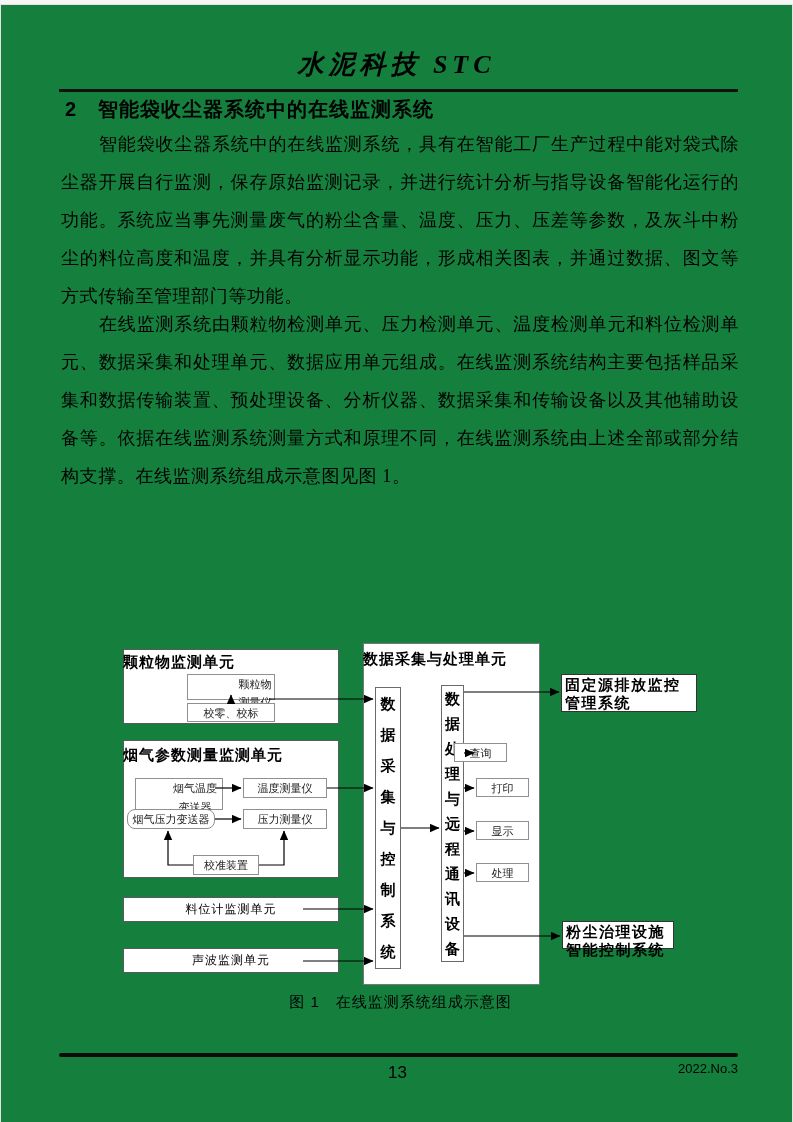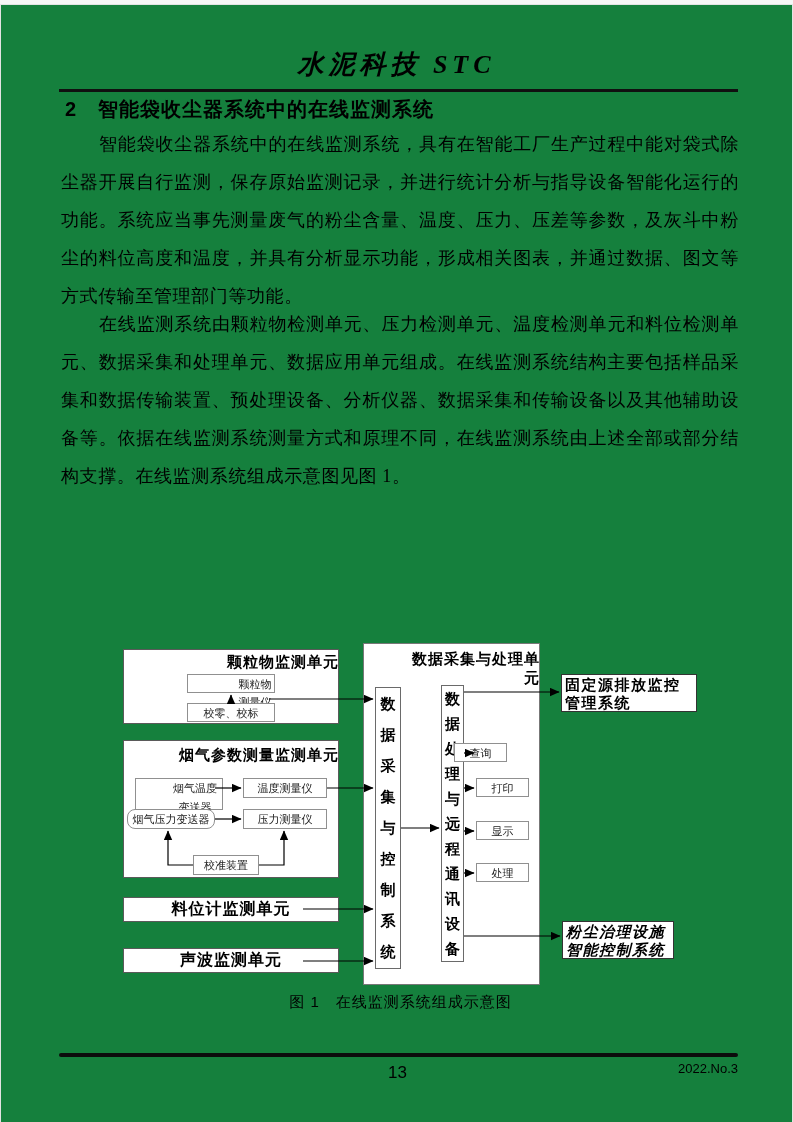"颗粒物监测单元" .funit-title { padding-left: 47px -> none; text-align: right -> left }
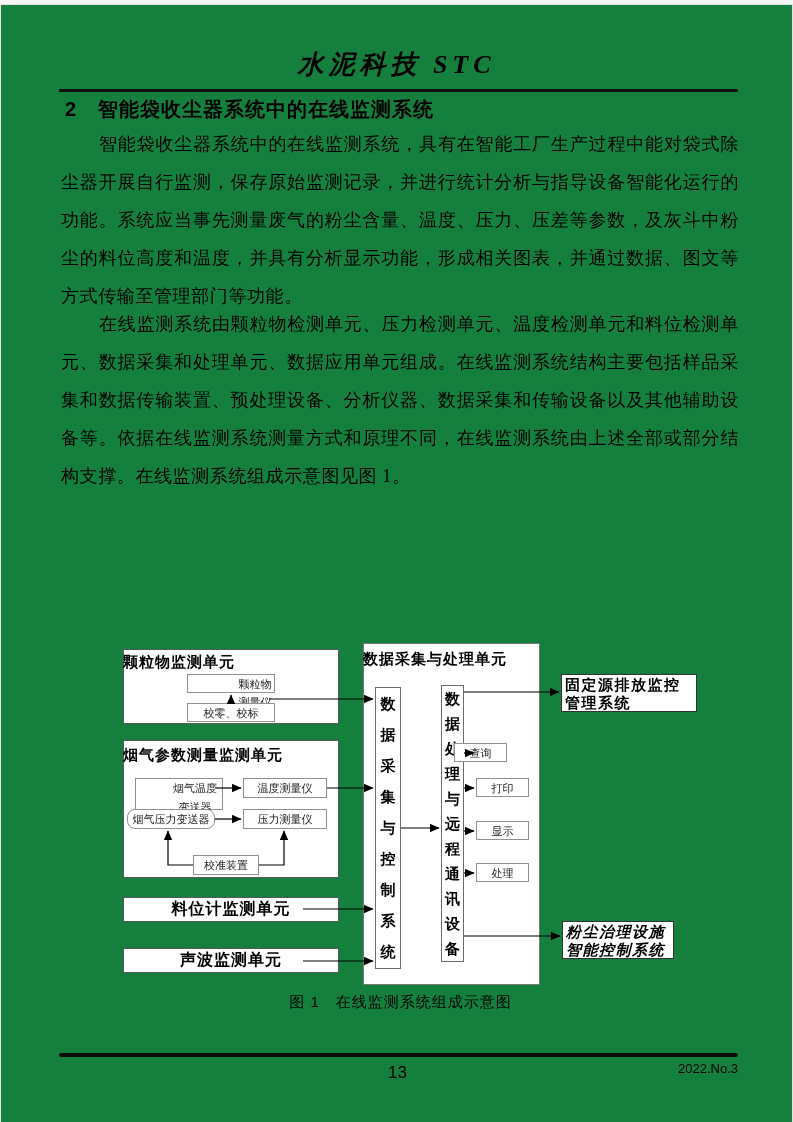"颗粒物测量仪" div.sbox { height: 19px -> 26px }
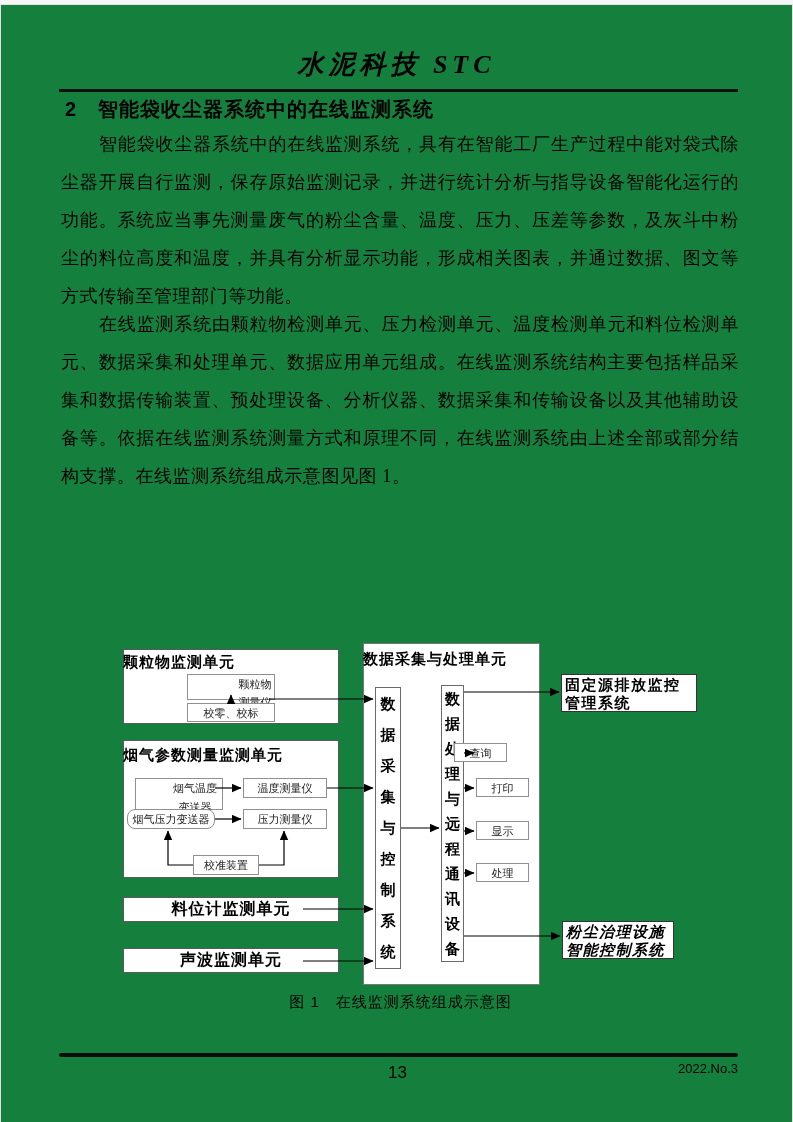"料位计监测单元" .single-title { font-size: 16px -> 12px; font-weight: bold -> normal }
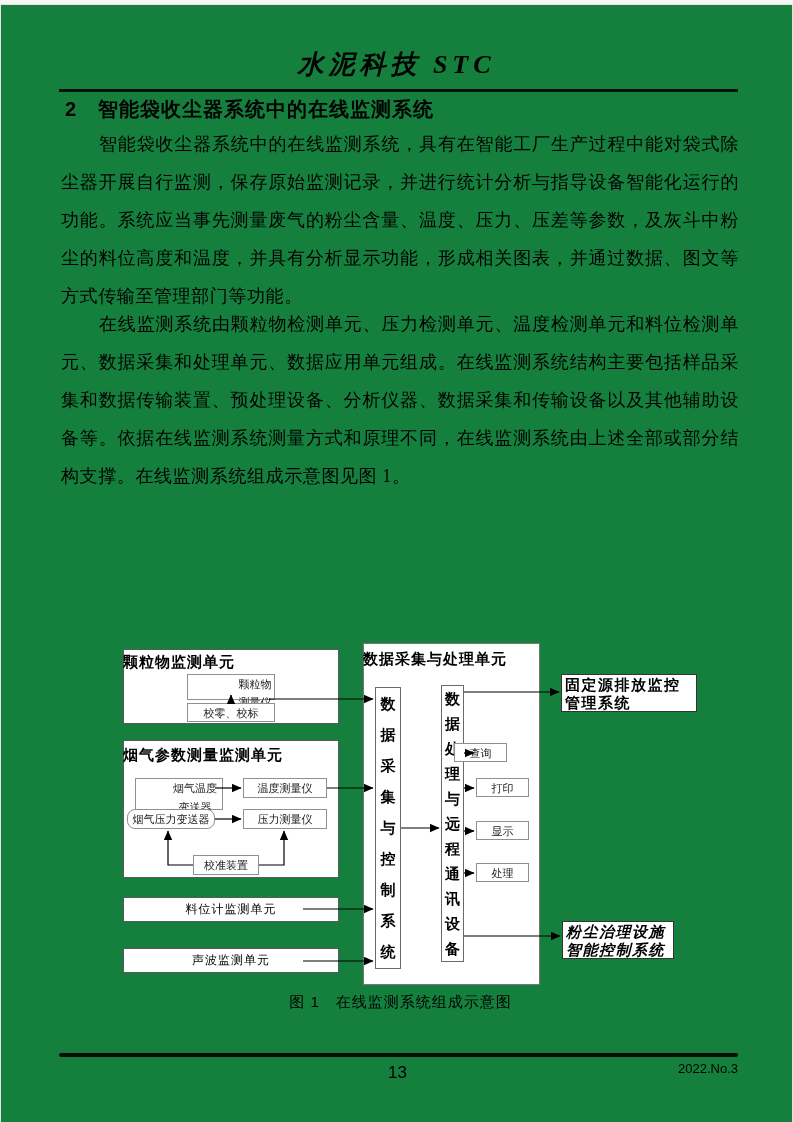"粉尘治理设施智能控制系统" div.rbox { font-style: italic -> none; height: 38px -> 28px }
